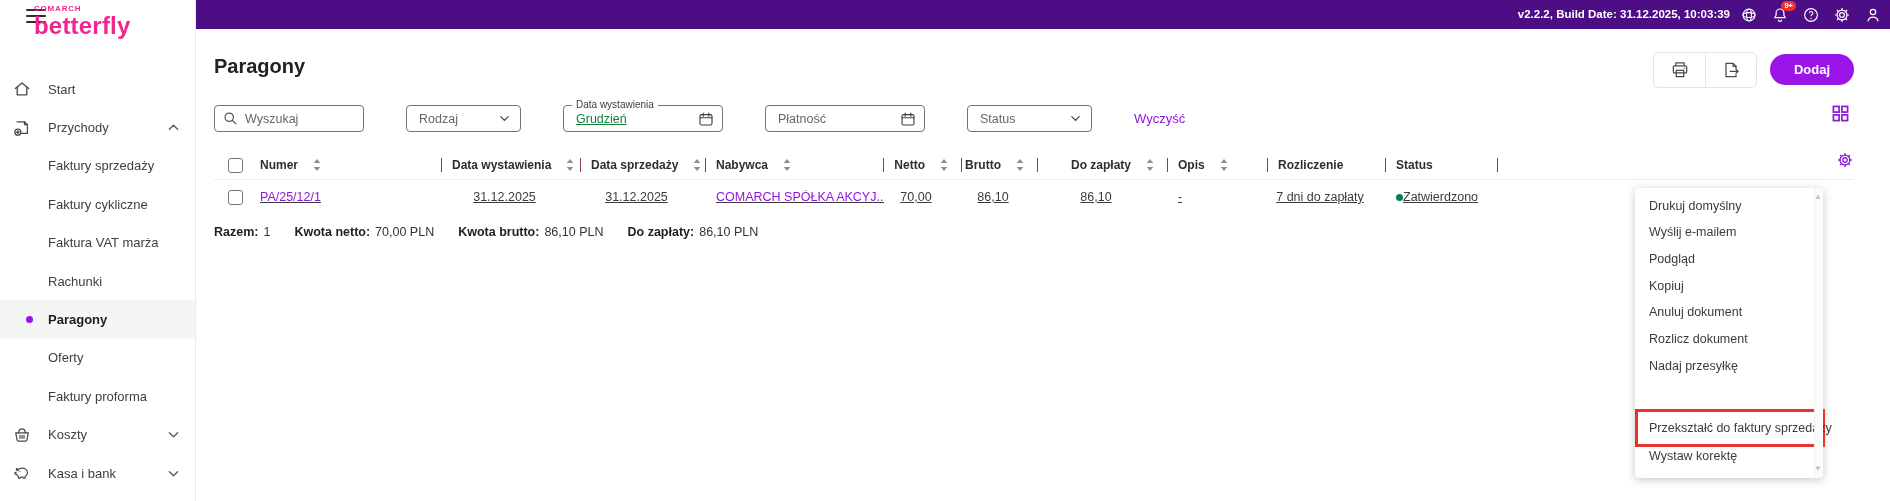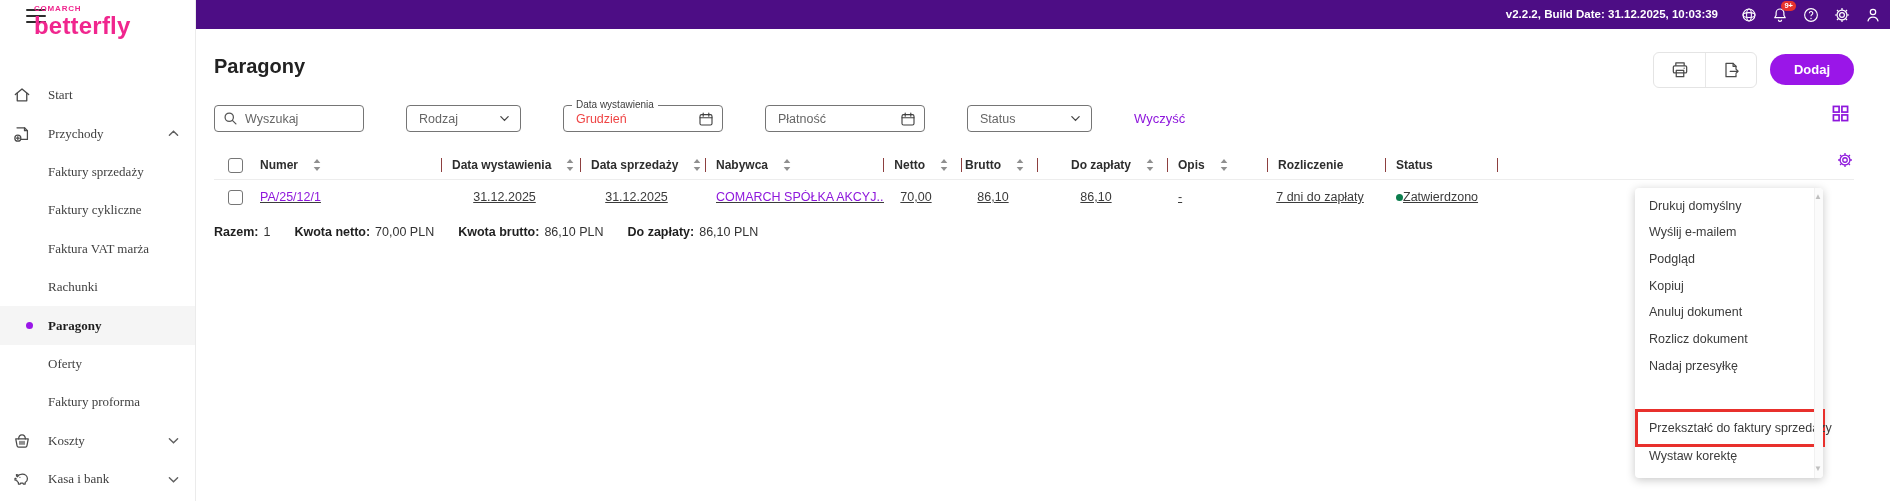"v2.2.2, Build Date: 31.12.2025, 10:03:39" .version { right: 172px -> 160px }
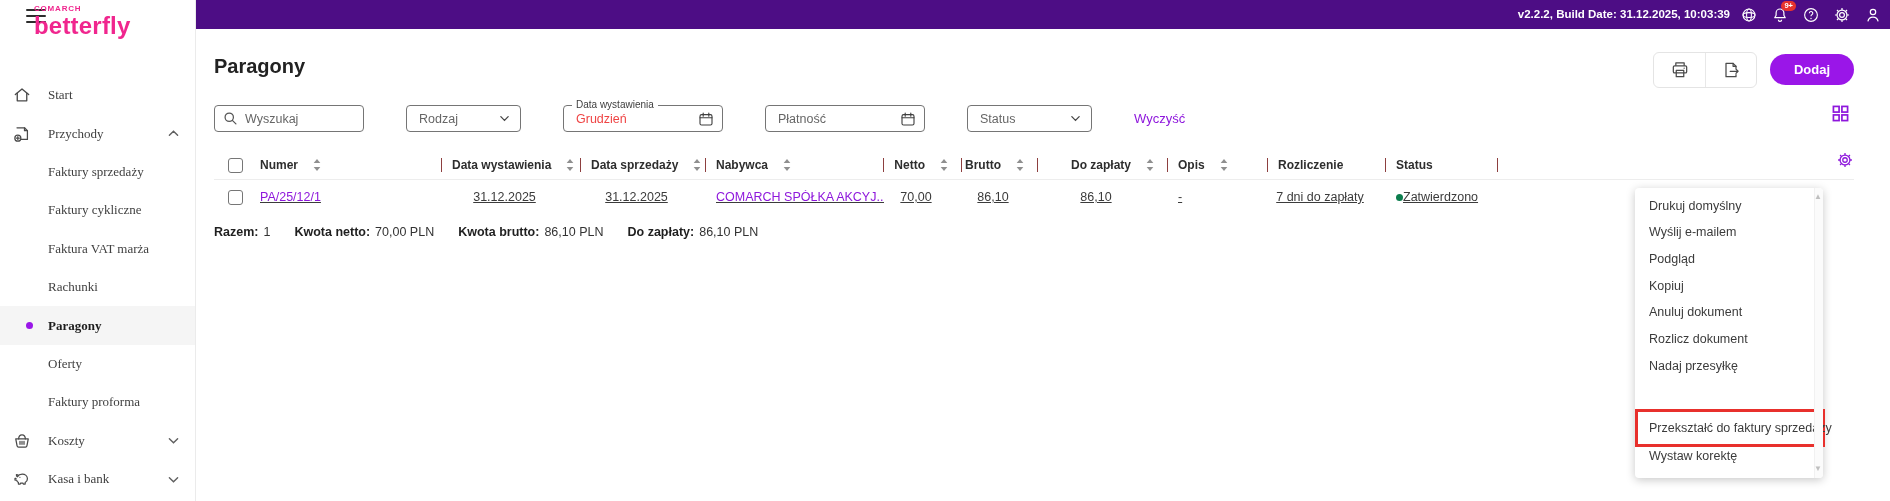"Start" .nav { font-family: Liberation Serif, serif -> none; top: 76px -> 70px }
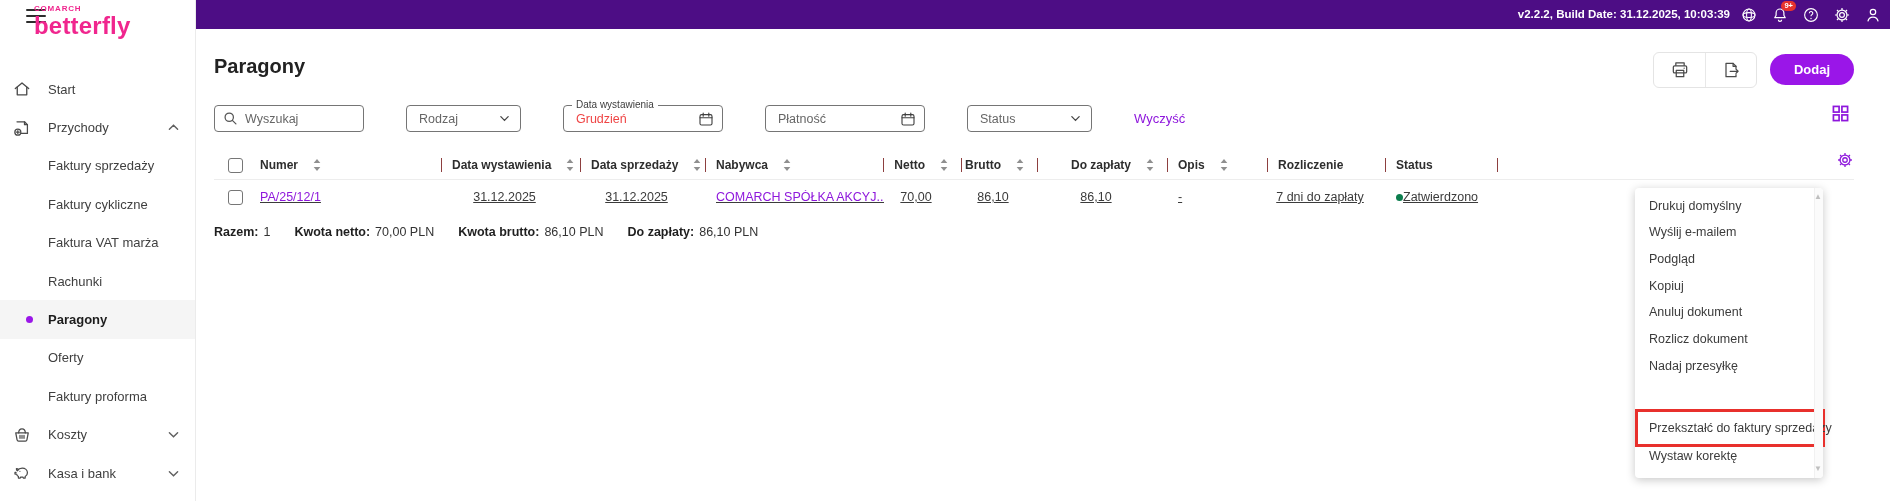"Grudzień" .fbox .val { color: #ef4444 -> #15803d; text-decoration: none -> underline }
